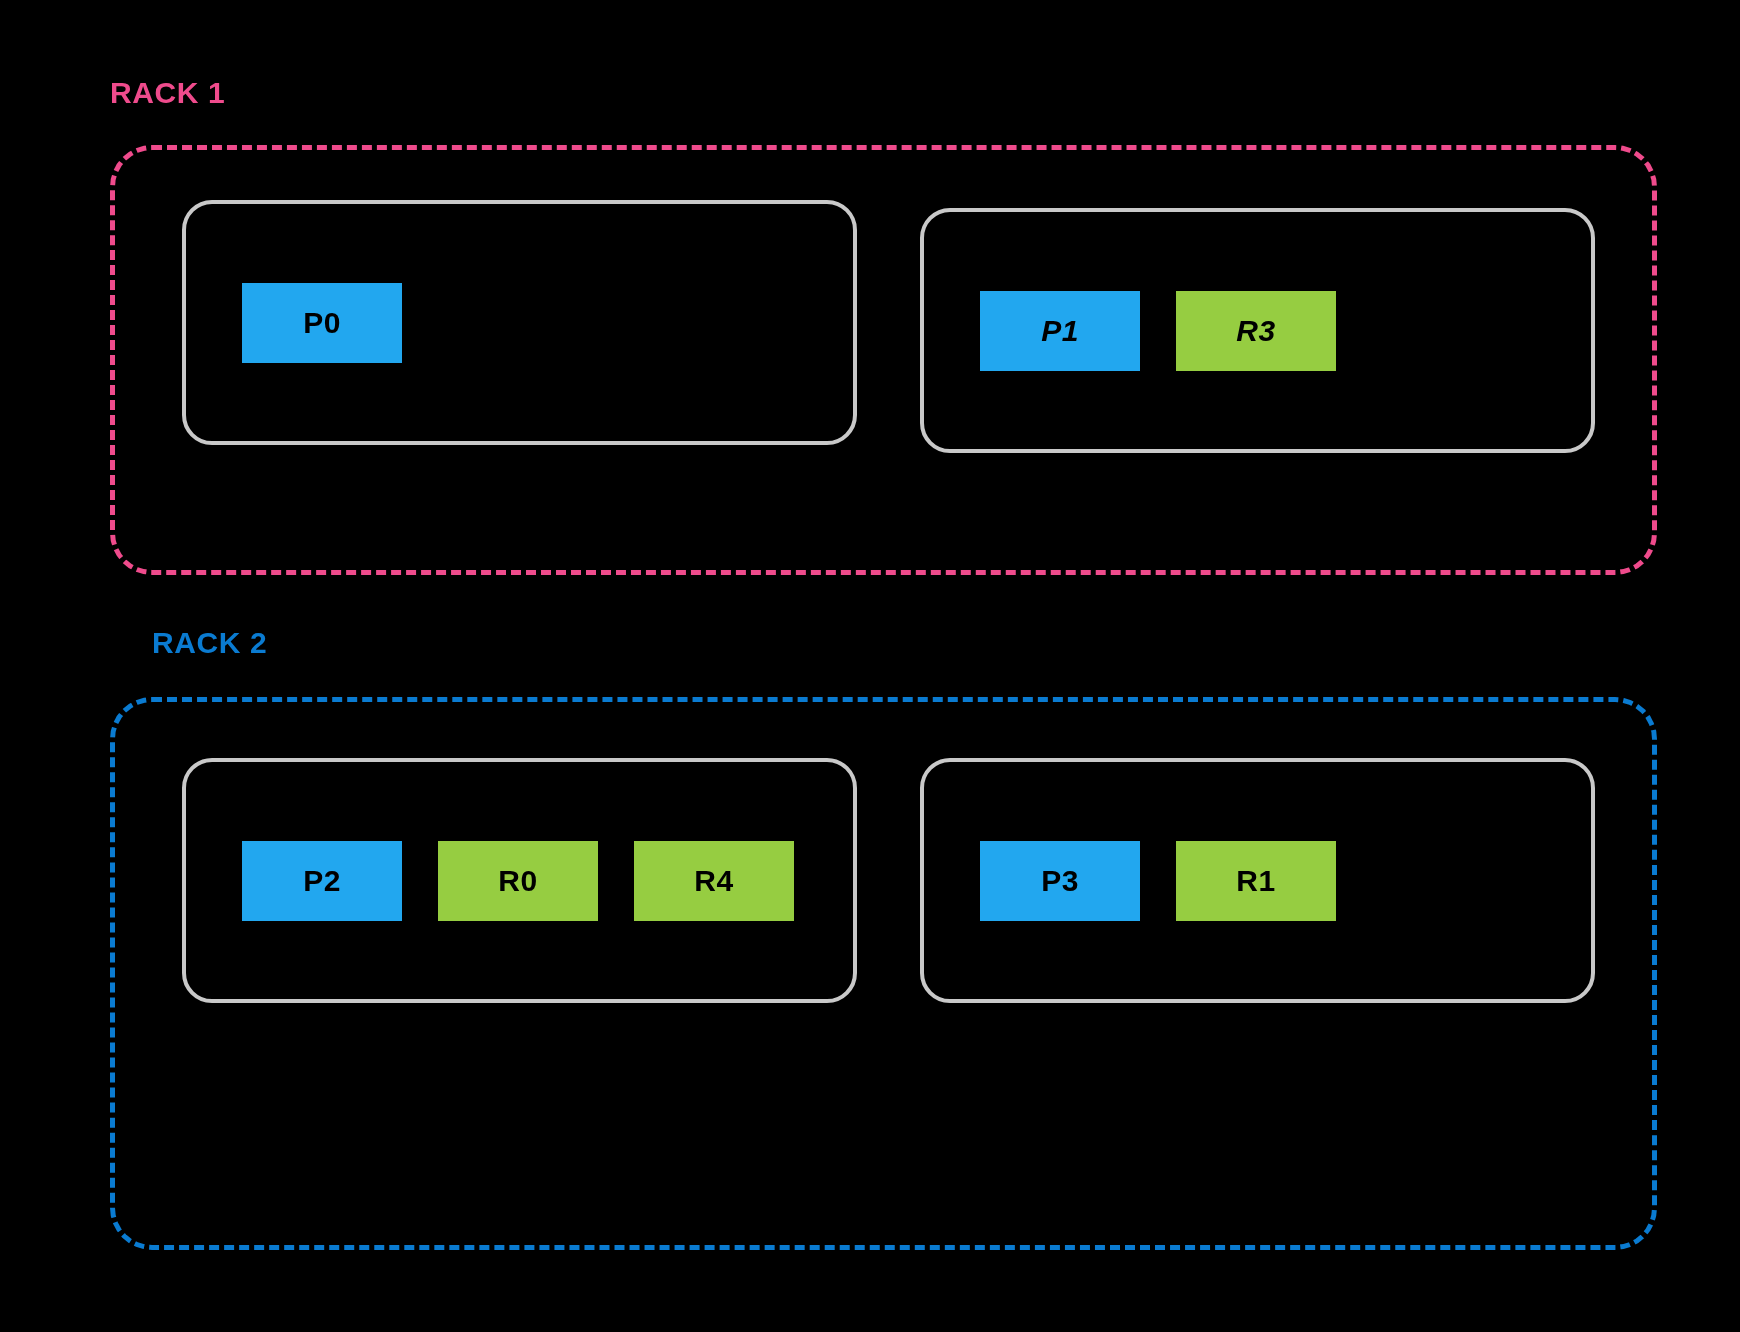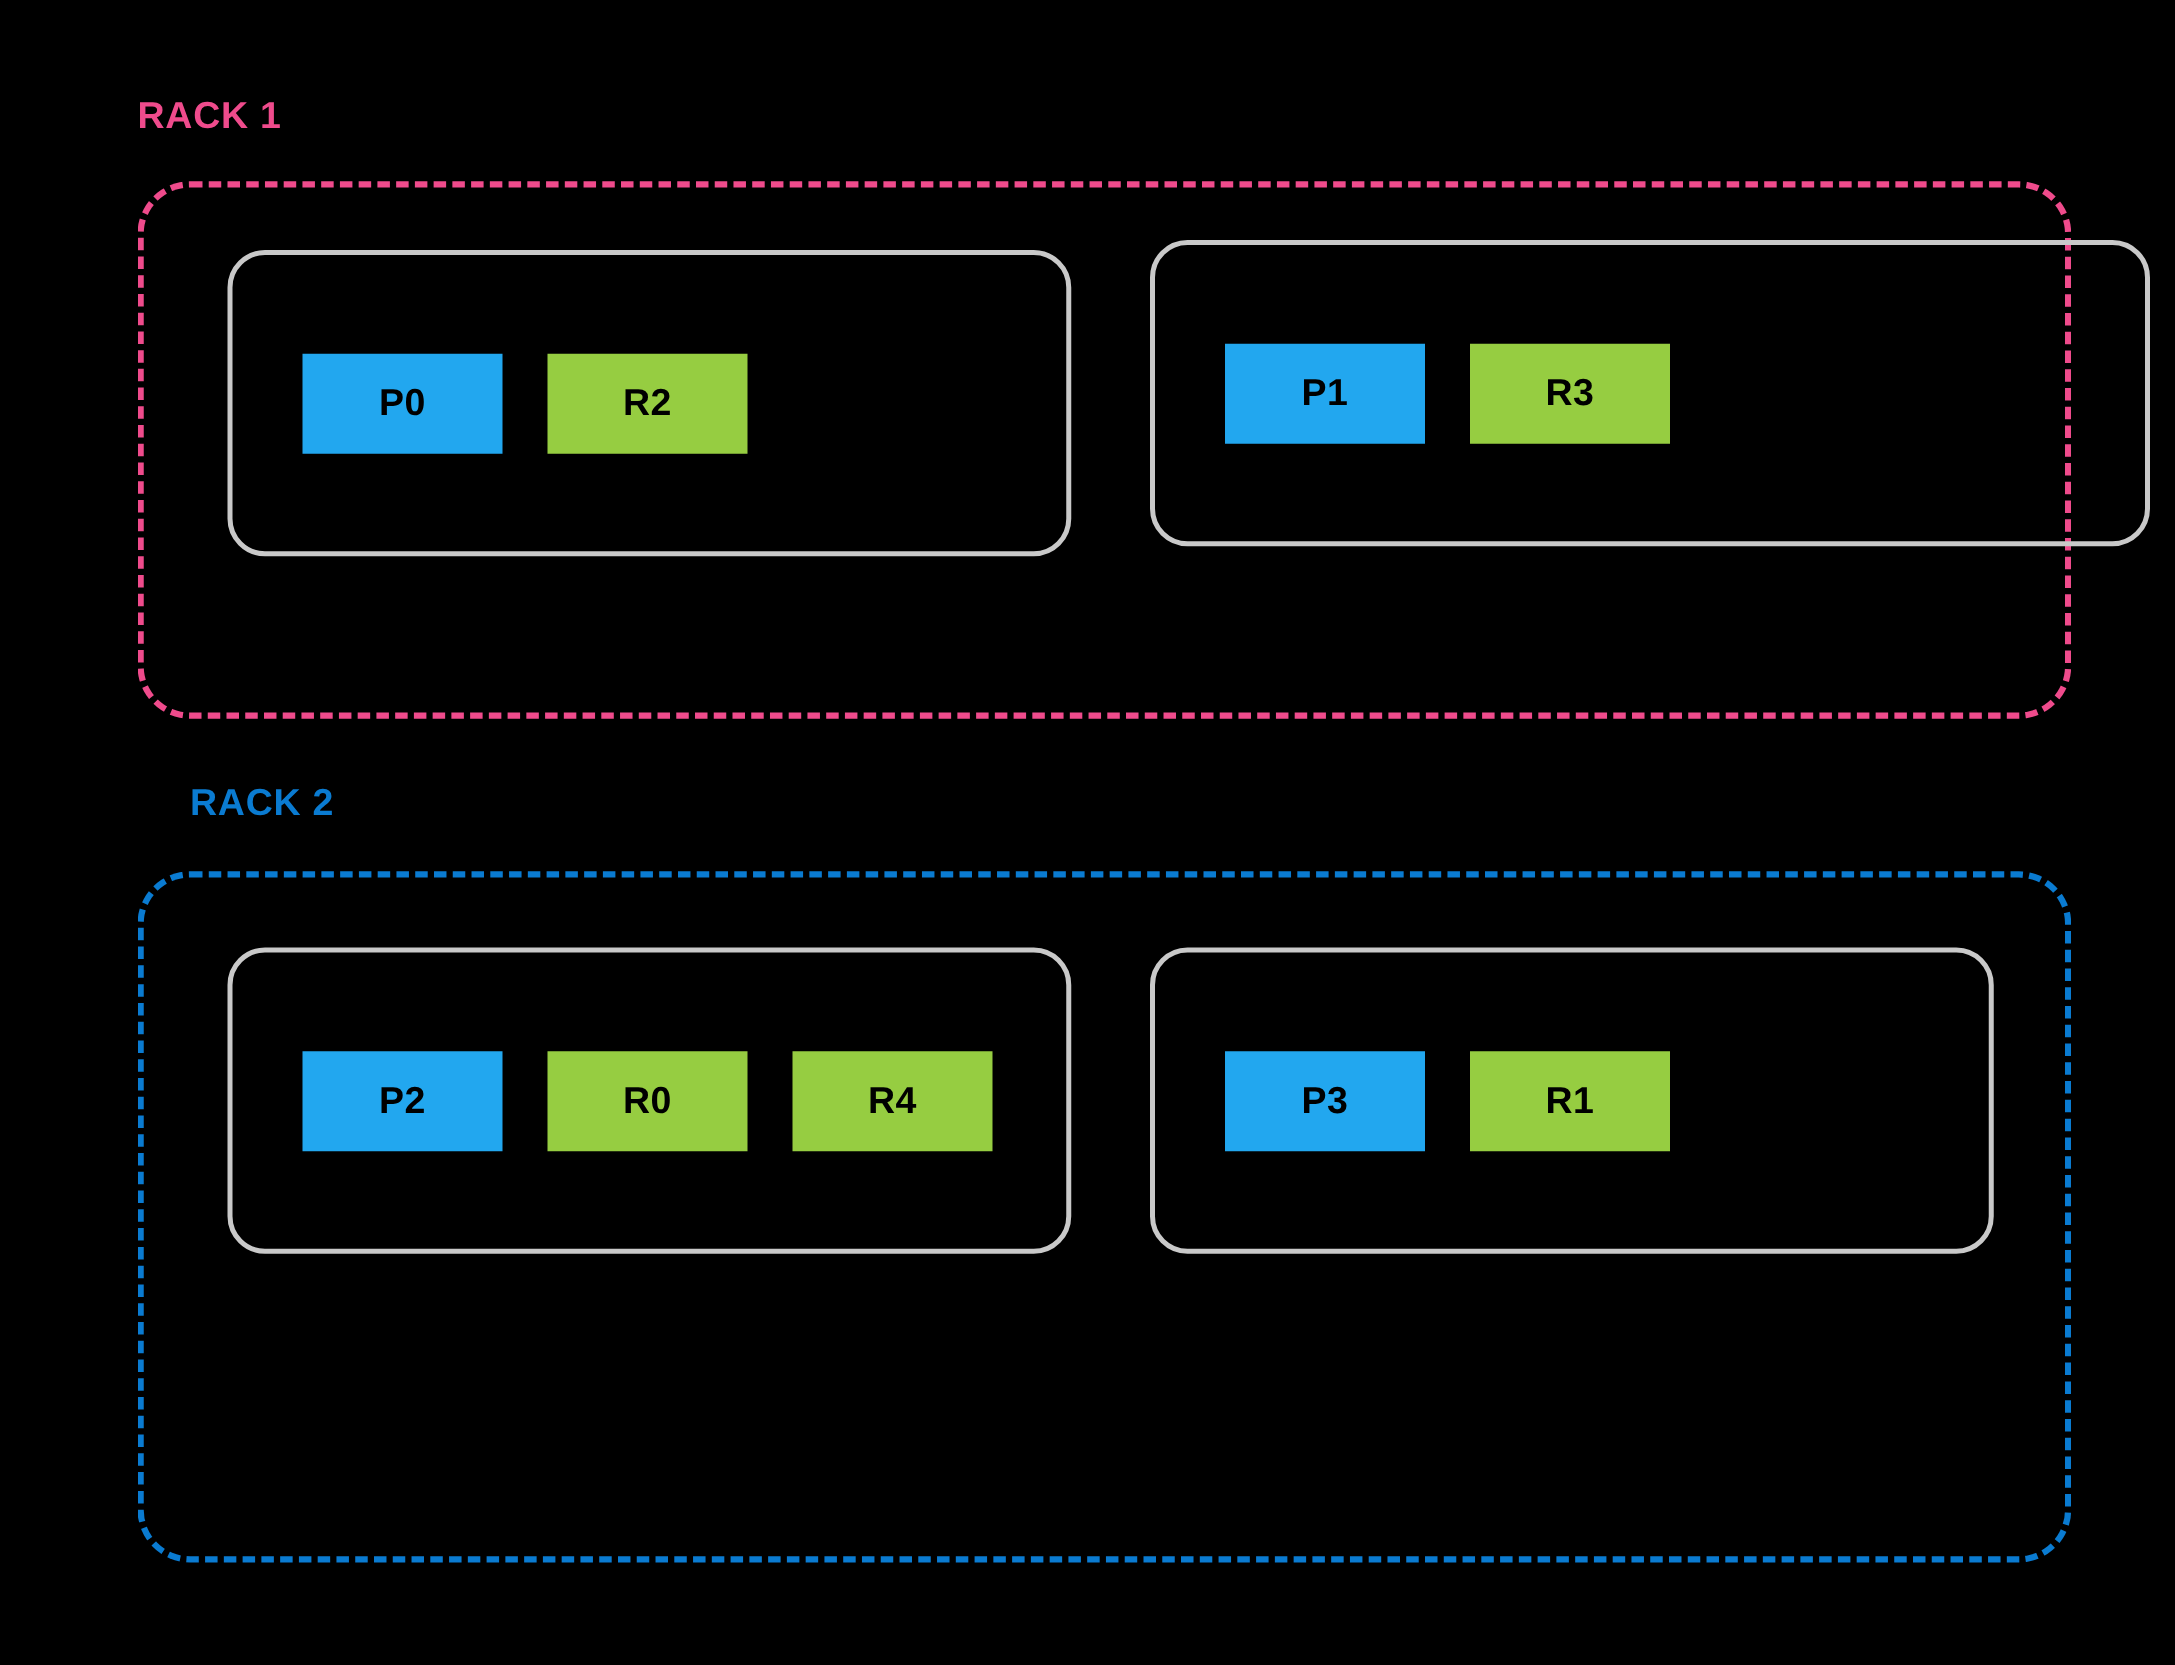"R2" div.chip { html: <div>R2</div> -> none }
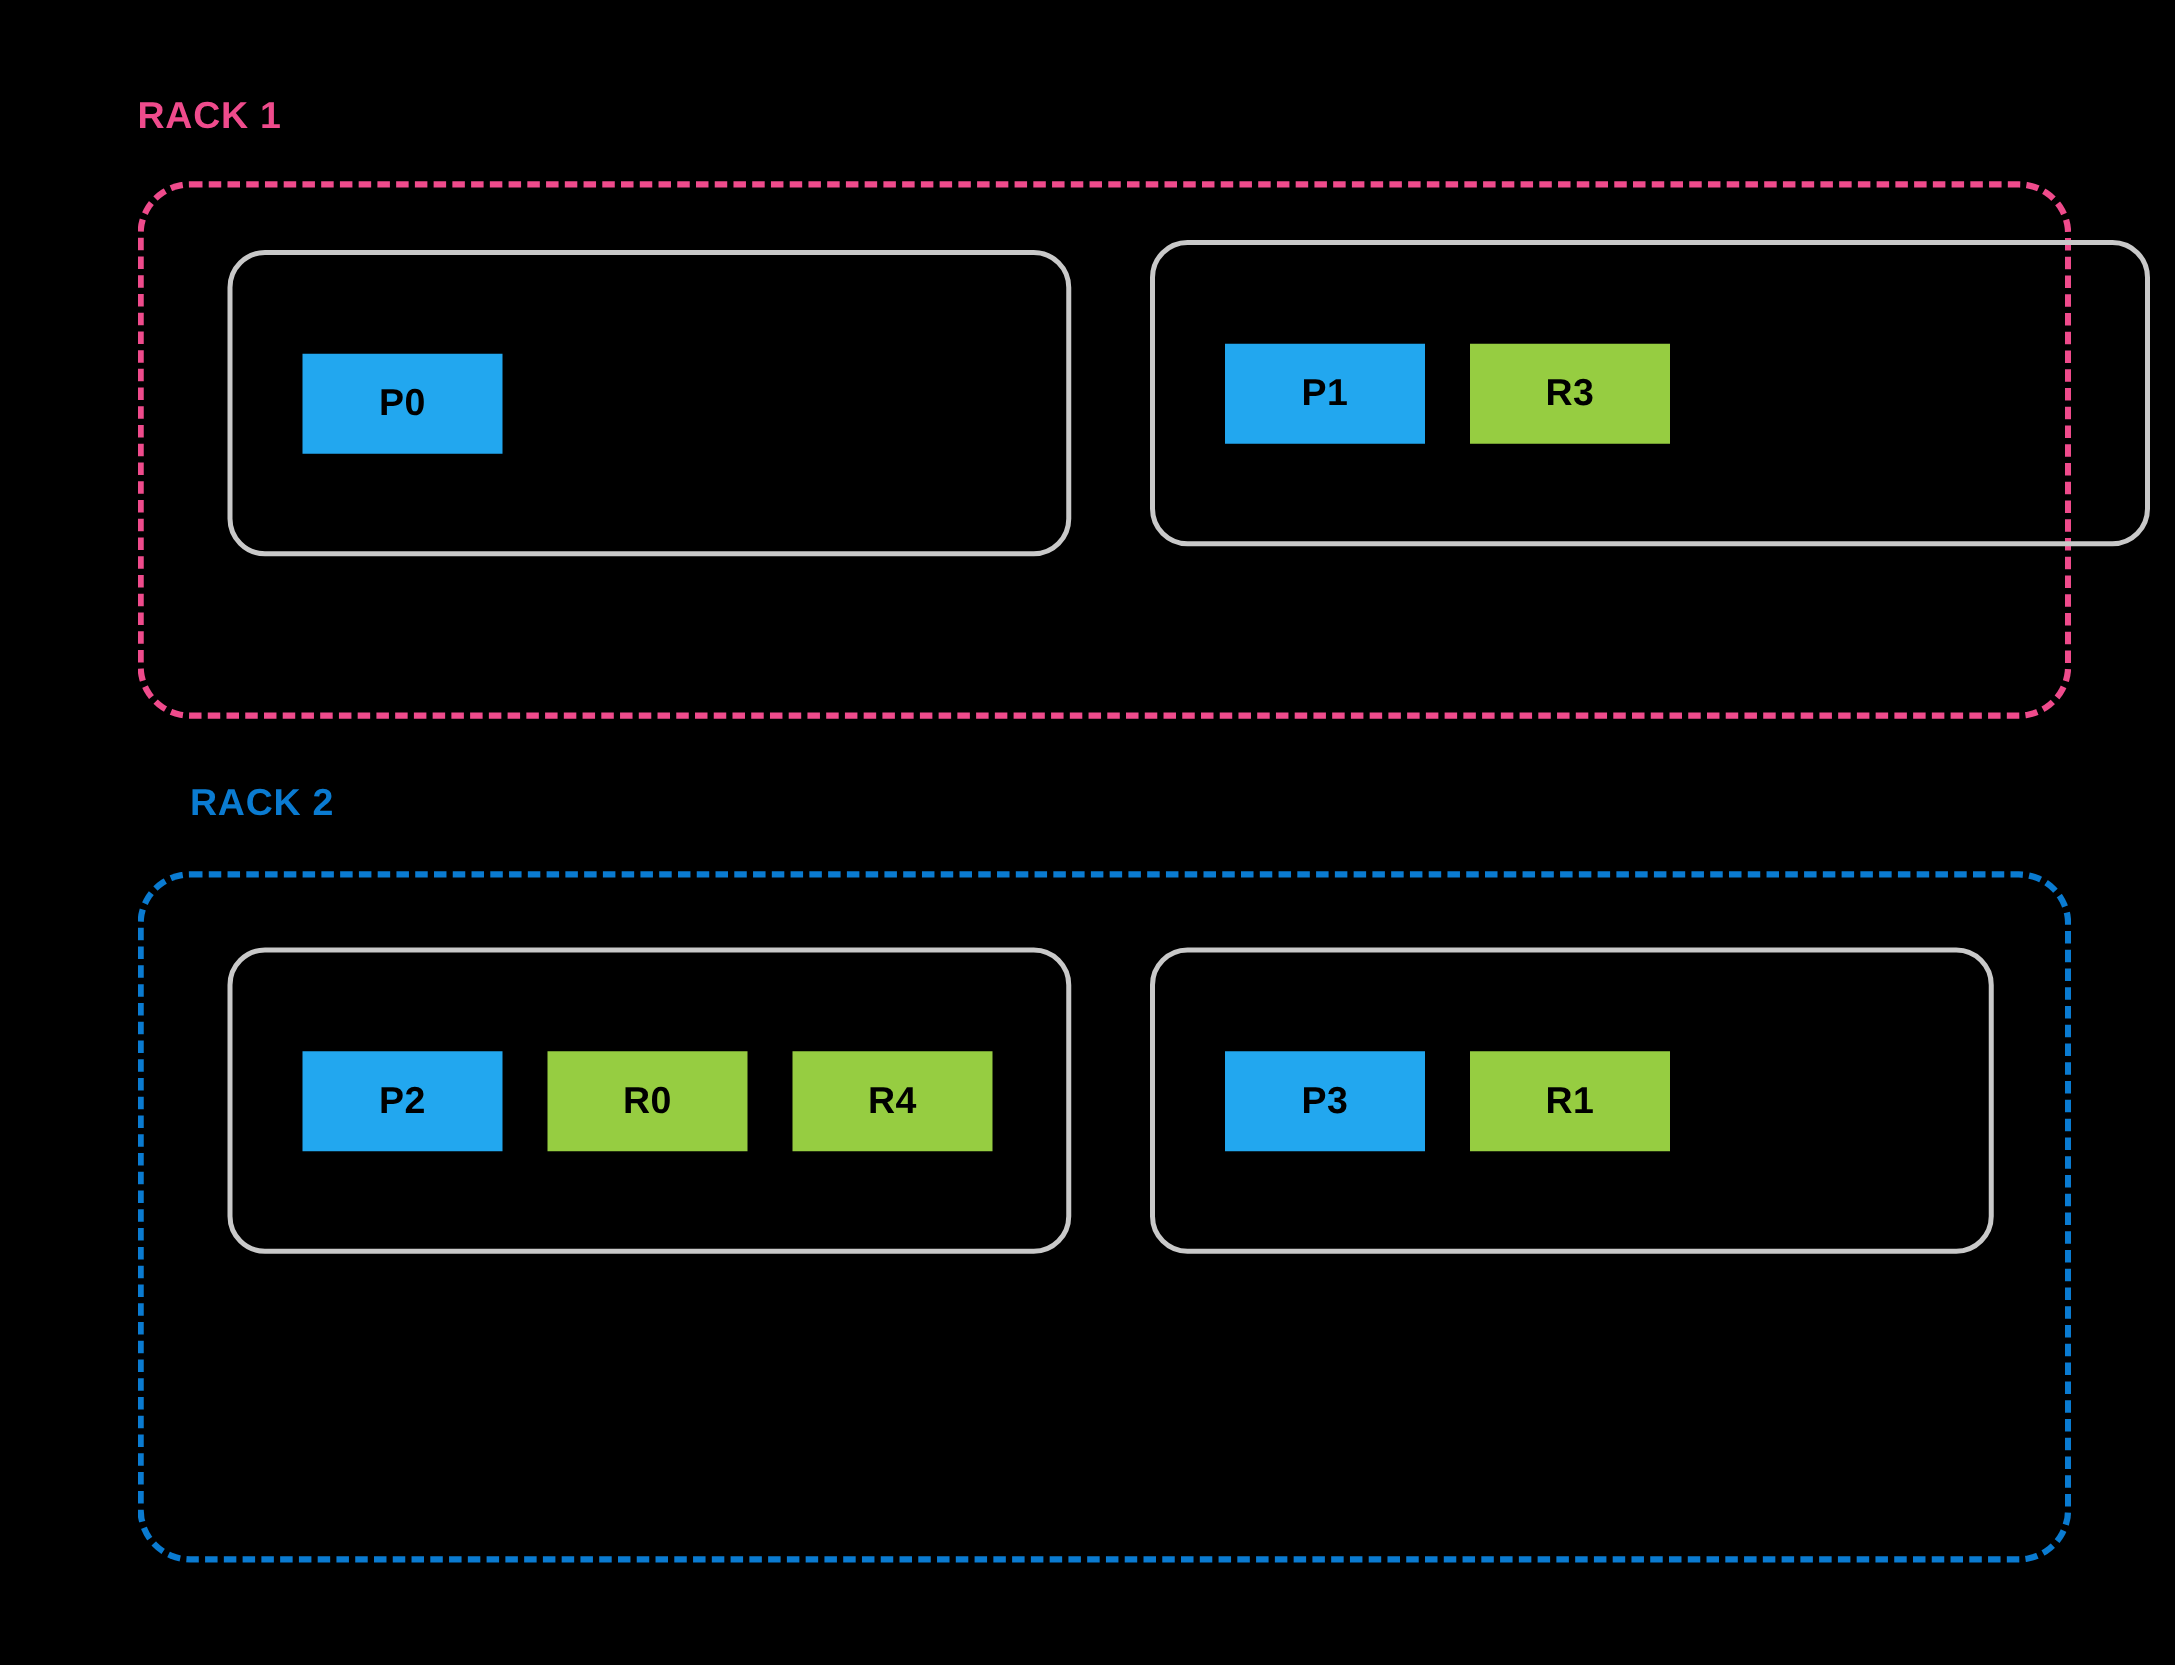"P1" .node-r1-n2 { font-style: none -> italic; top: 192px -> 208px; width: 800px -> 675px }
